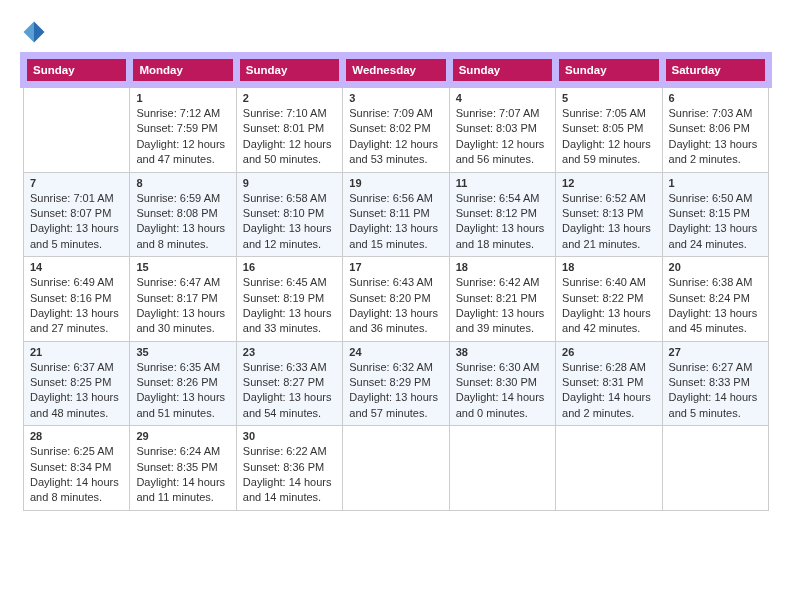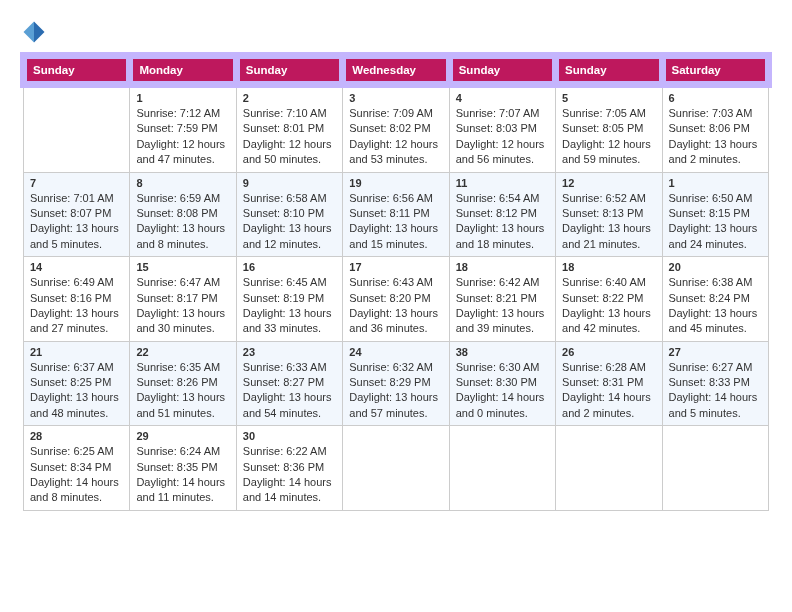"22" span.day-num { text: 22 -> 35 }
